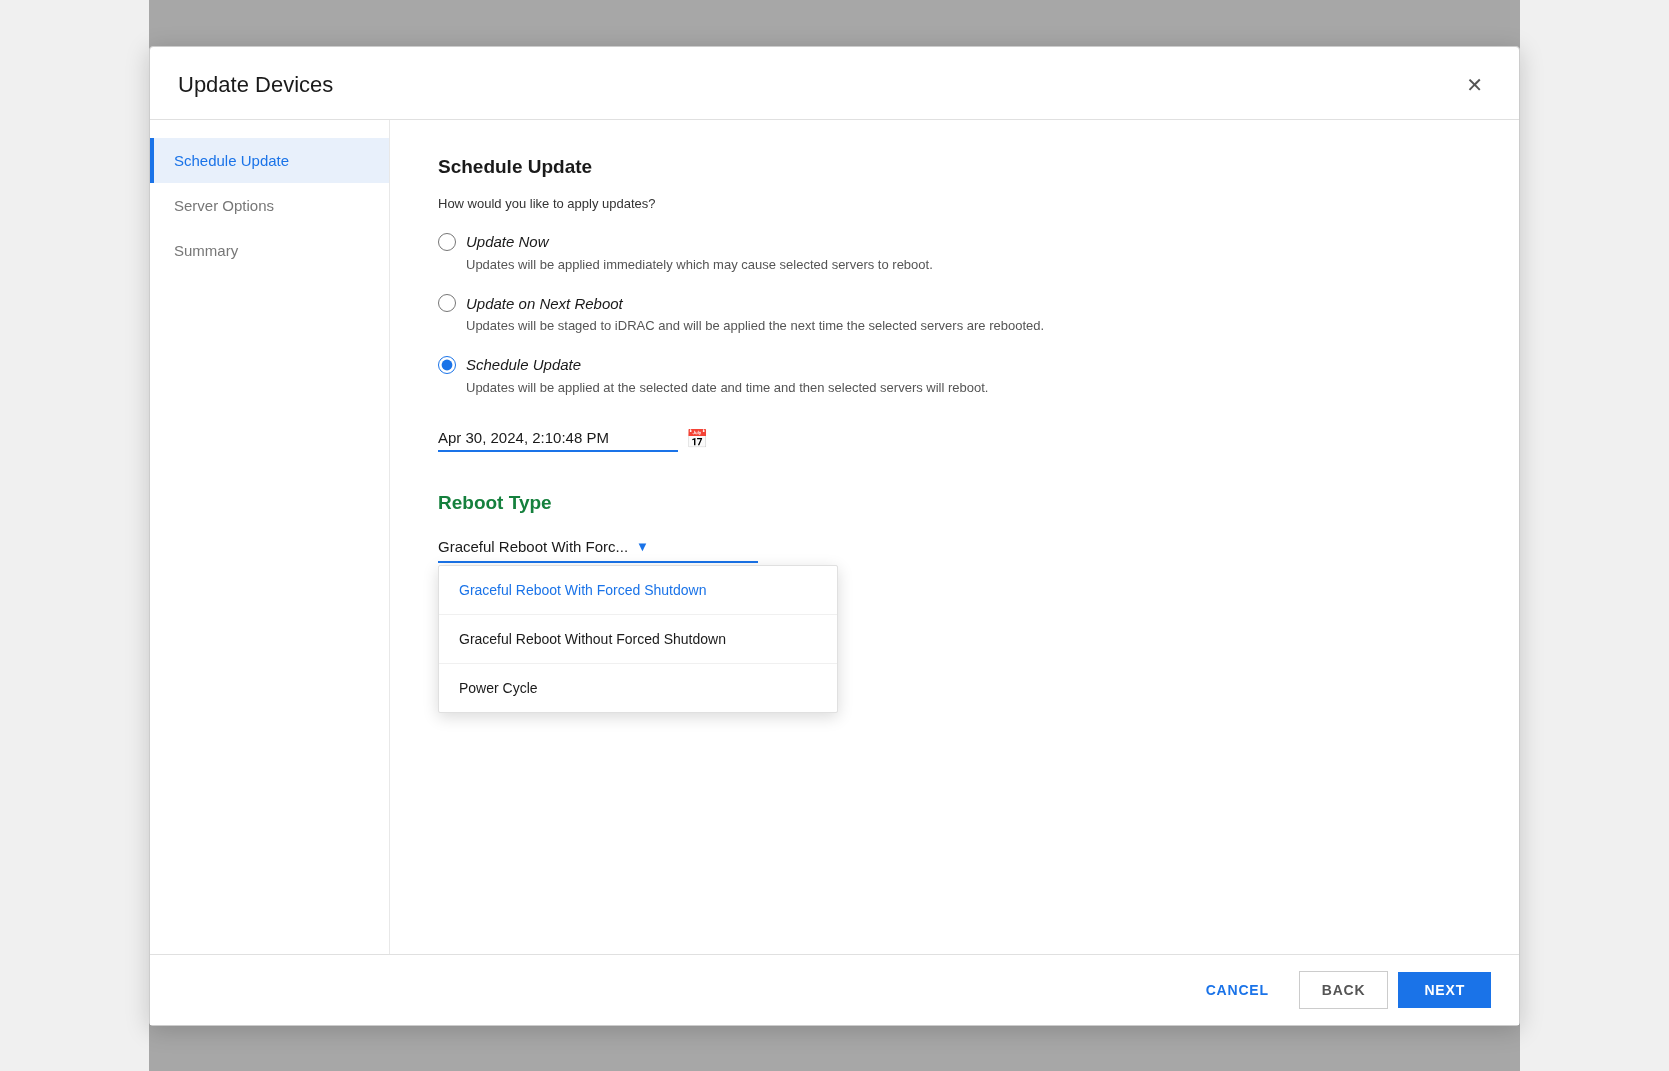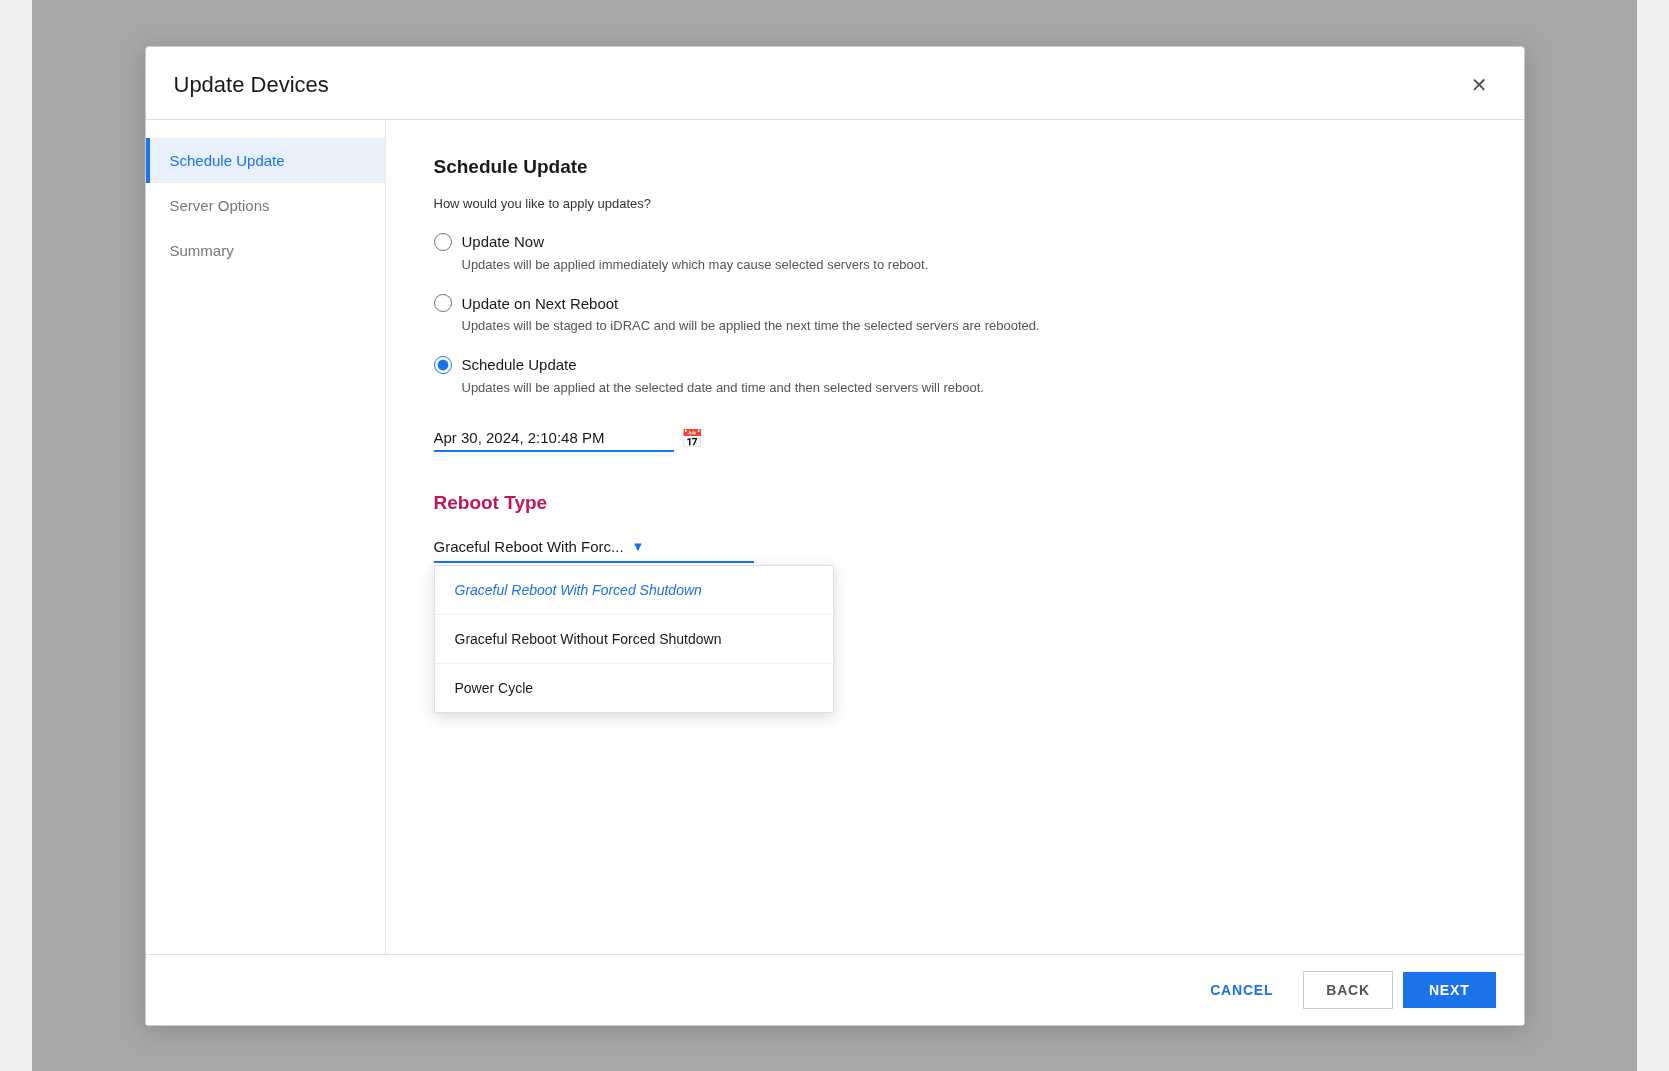"Update Devices" .modal-overlay { width: 1605px -> 1371px }
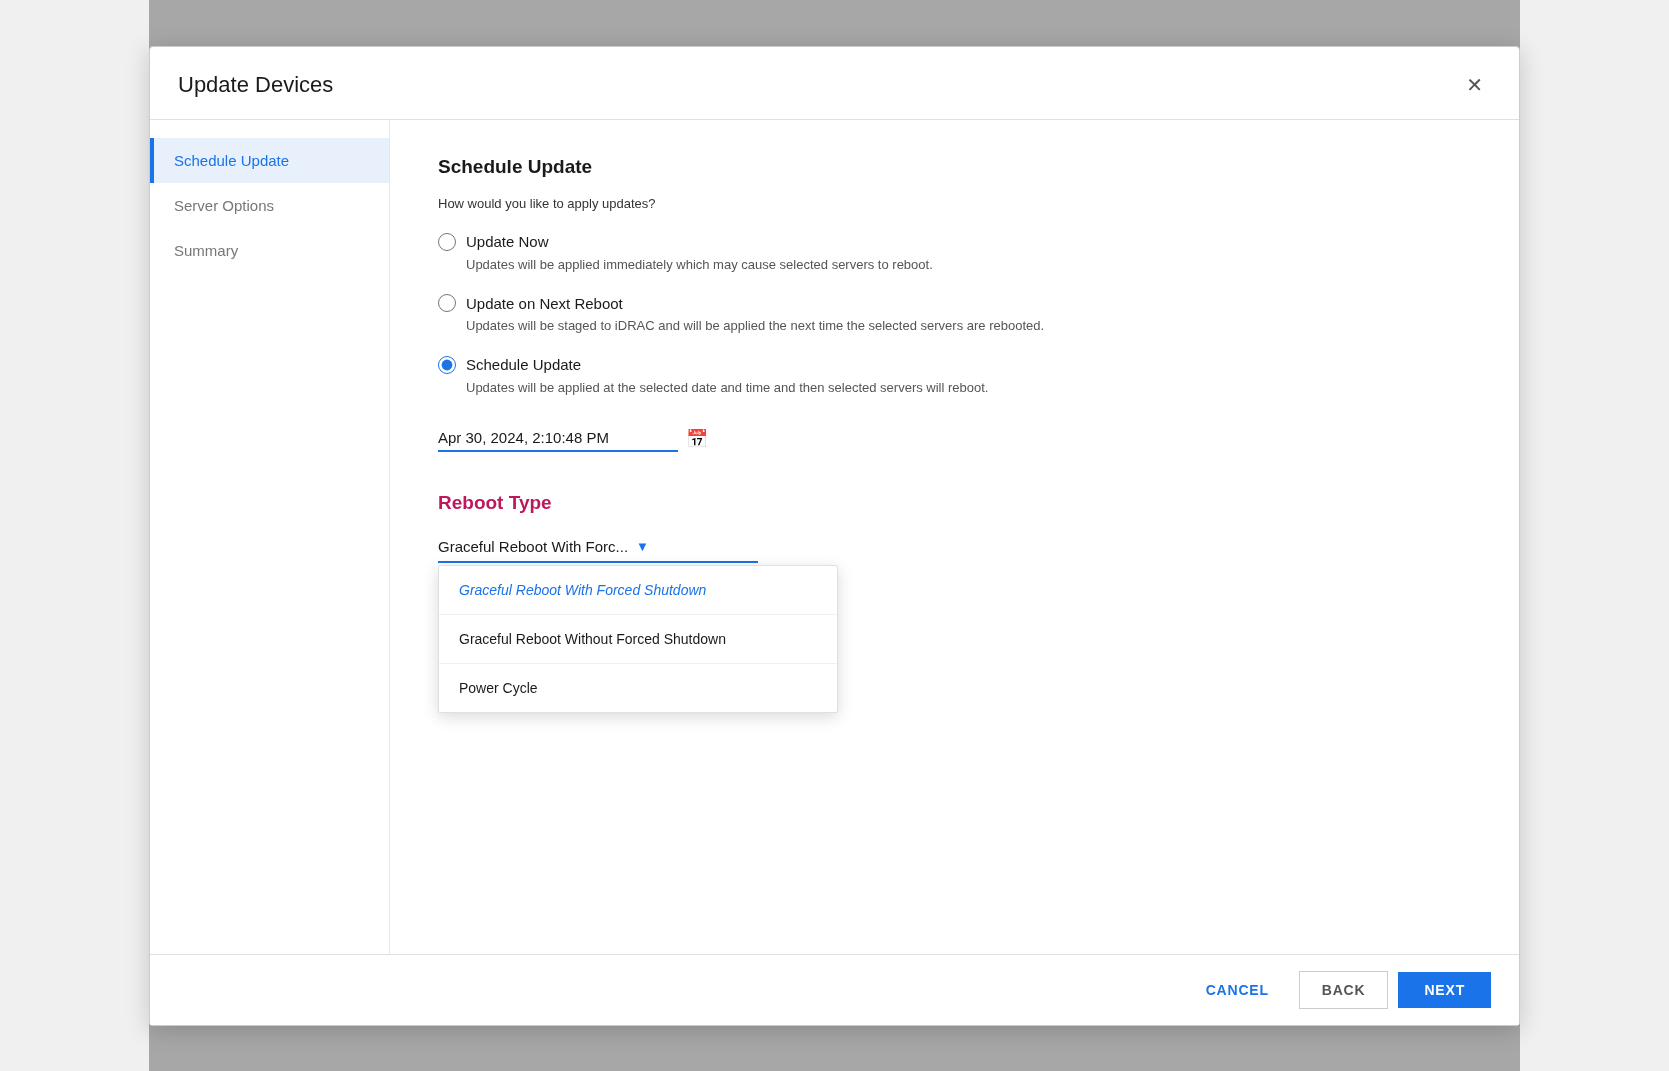"Update Now" .radio-label { font-style: none -> italic }
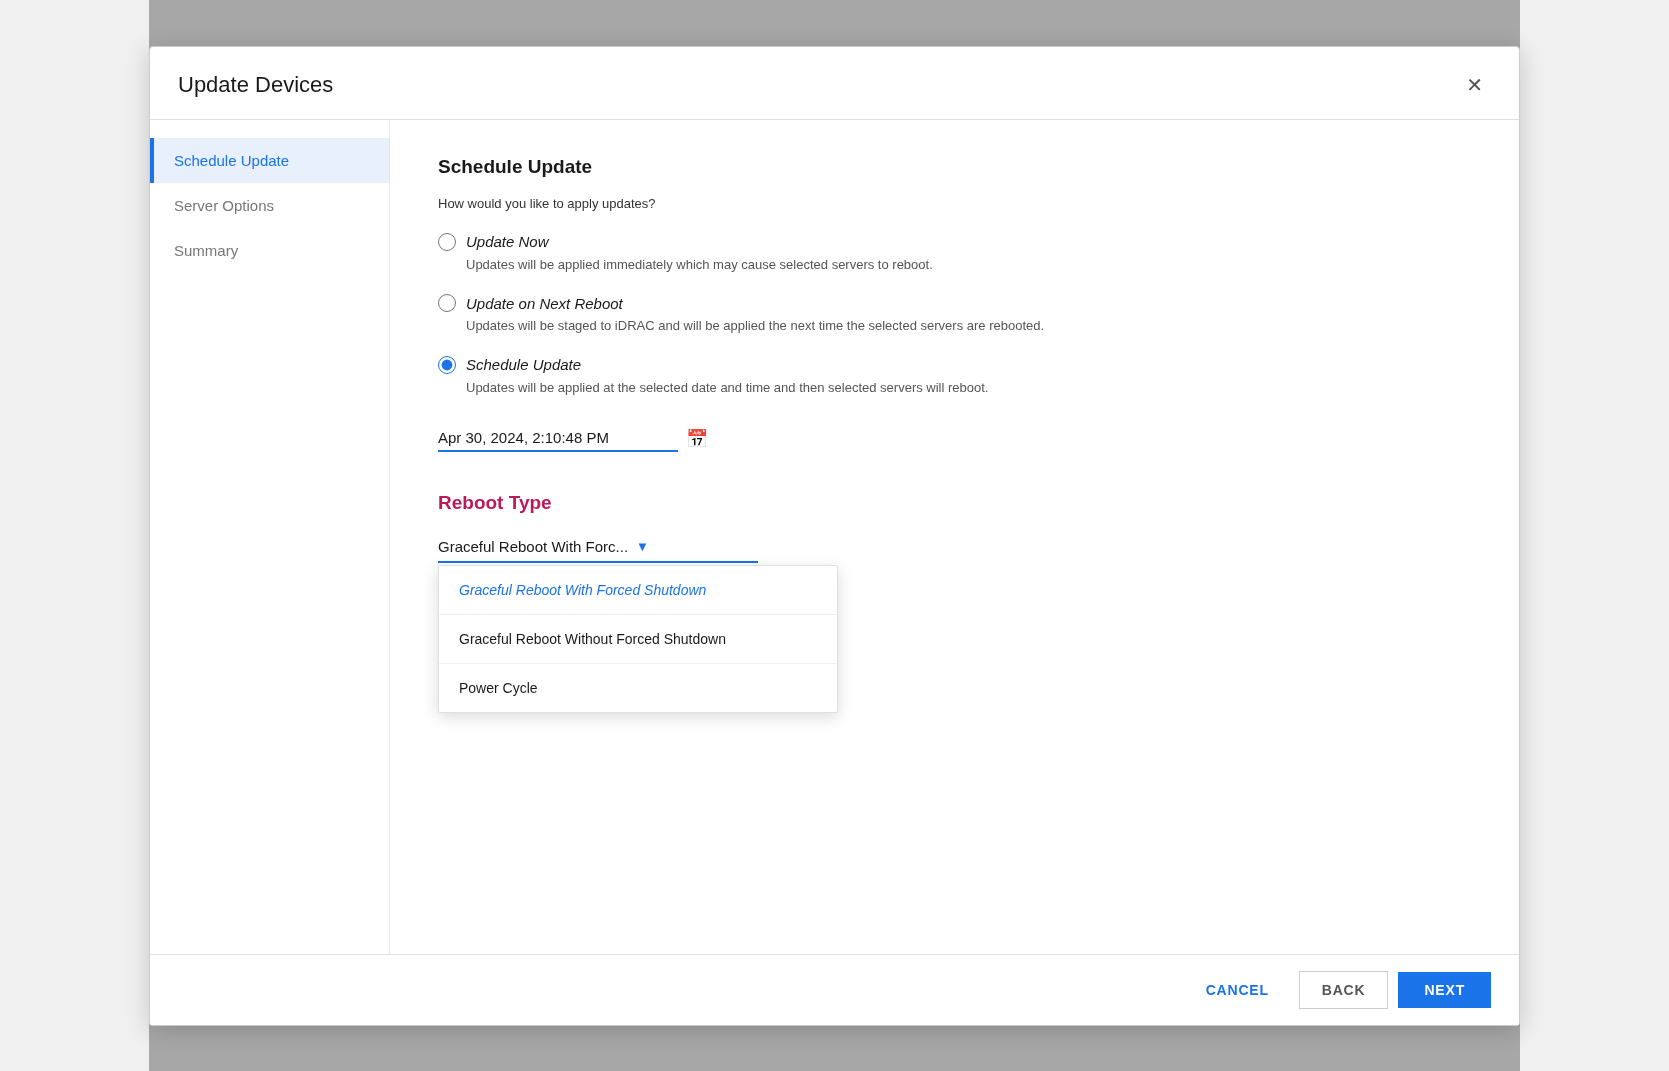"Reboot Type" .reboot-title { color: #be185d -> #15803d }
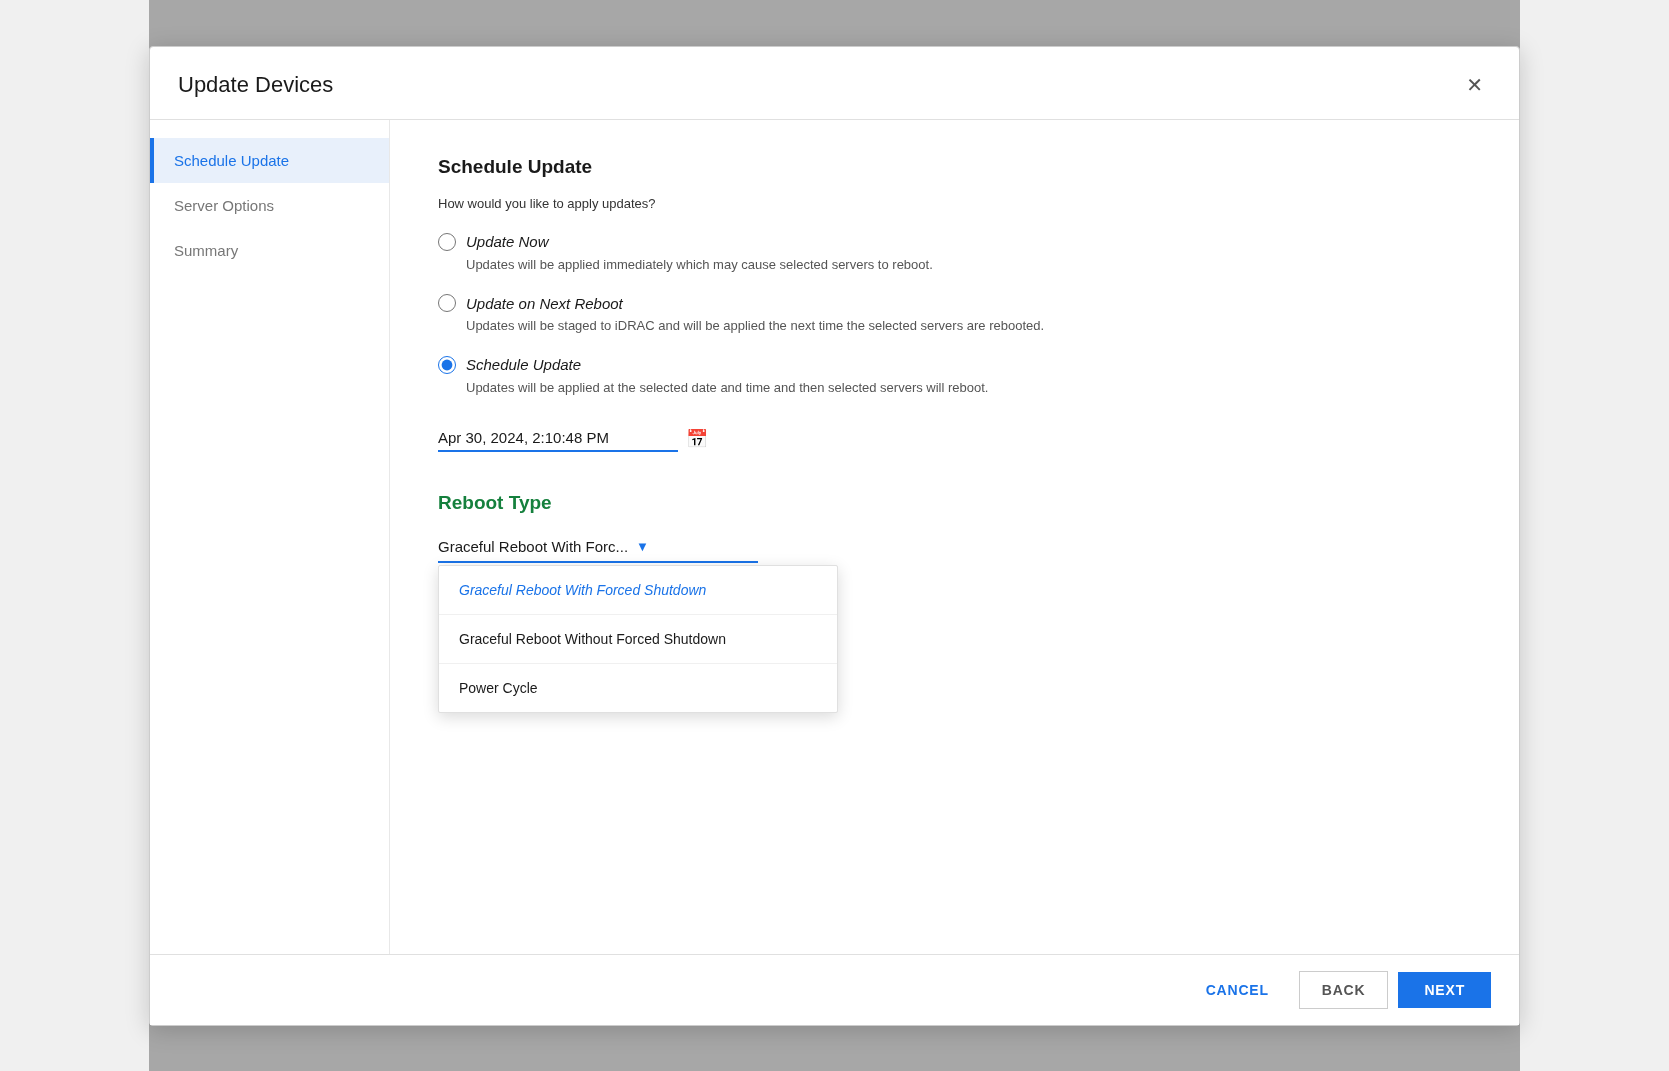"Graceful Reboot With Forced Shutdown" .dropdown-item.selected { font-style: italic -> none }
